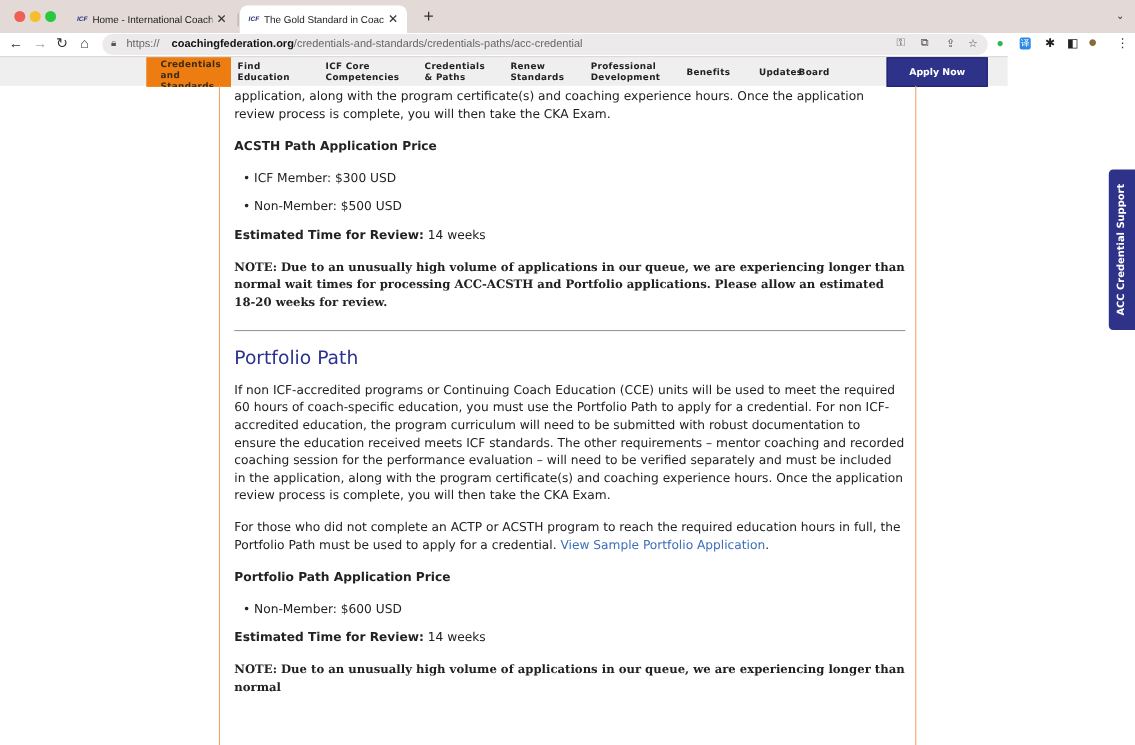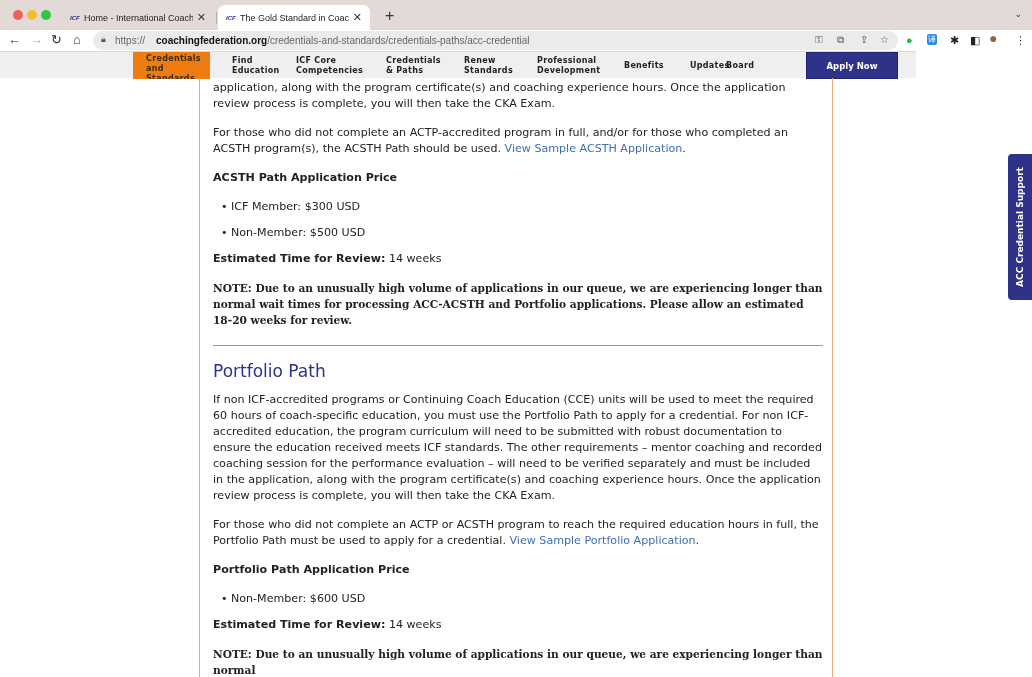"Find" div.snav-item { left: 232px -> 216px }
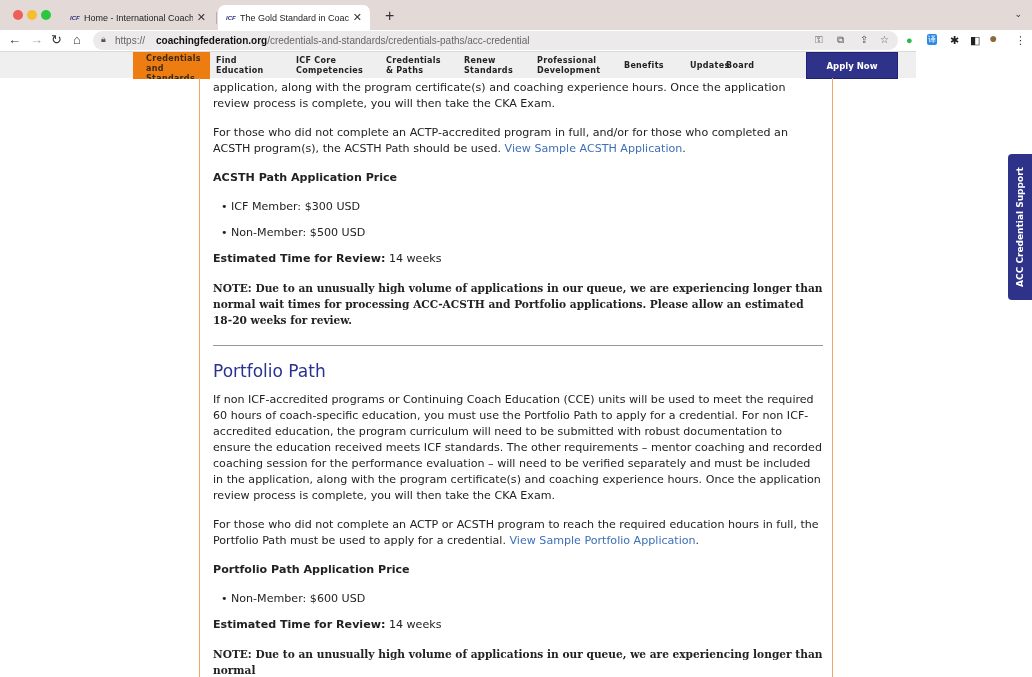"For those who did not complete an ACTP-accredited" p { html: <p><span>For those who did not complete an ACTP-accredited program in full, and/or for those who completed an ACSTH program(s), the ACSTH Path should be used. </span><a>View Sample ACSTH Application</a>.</p> -> none }
